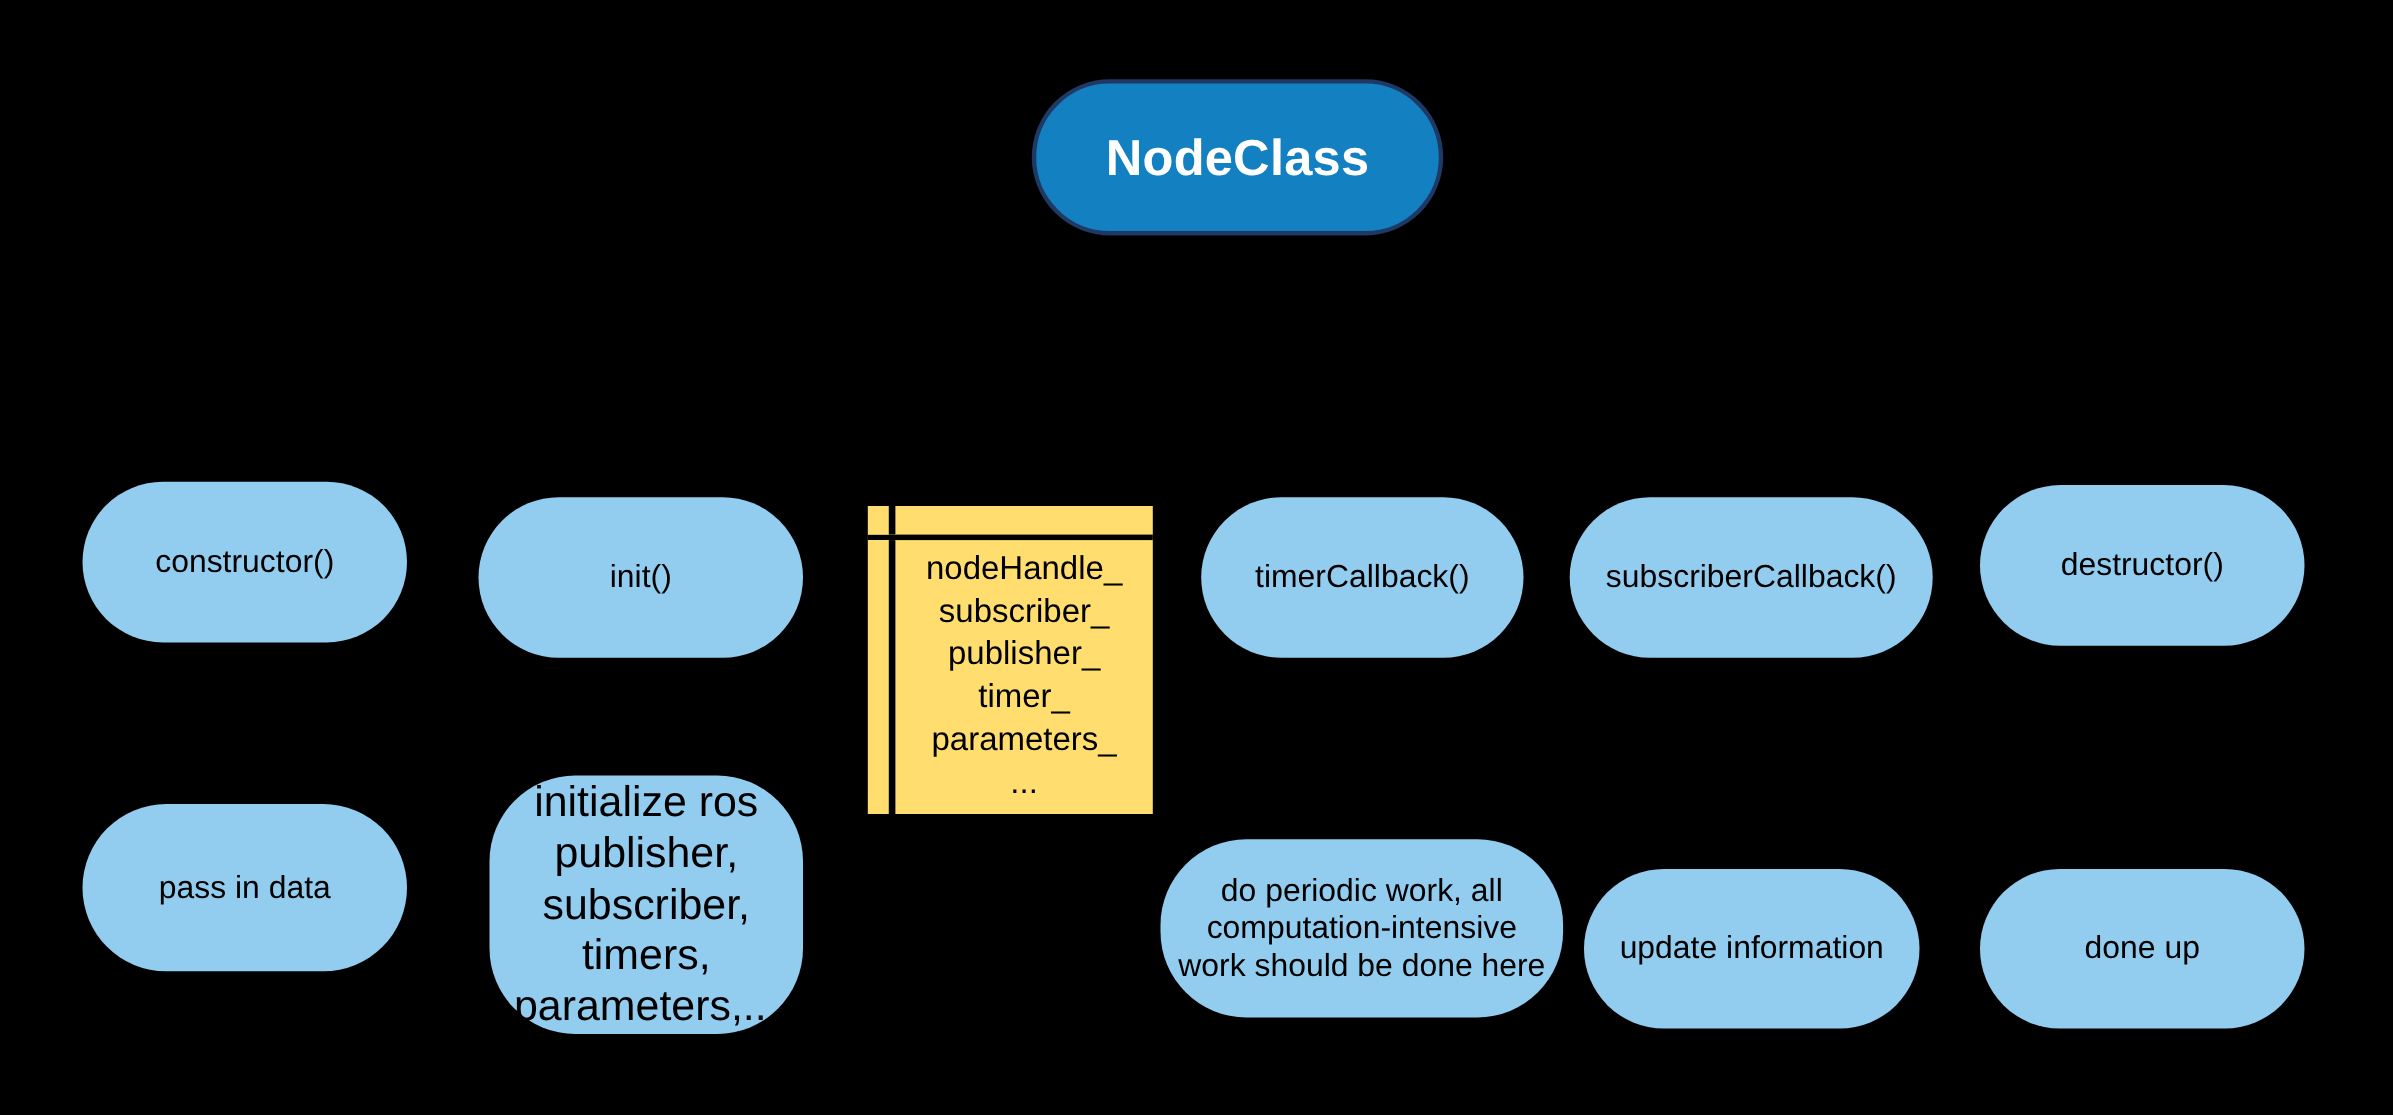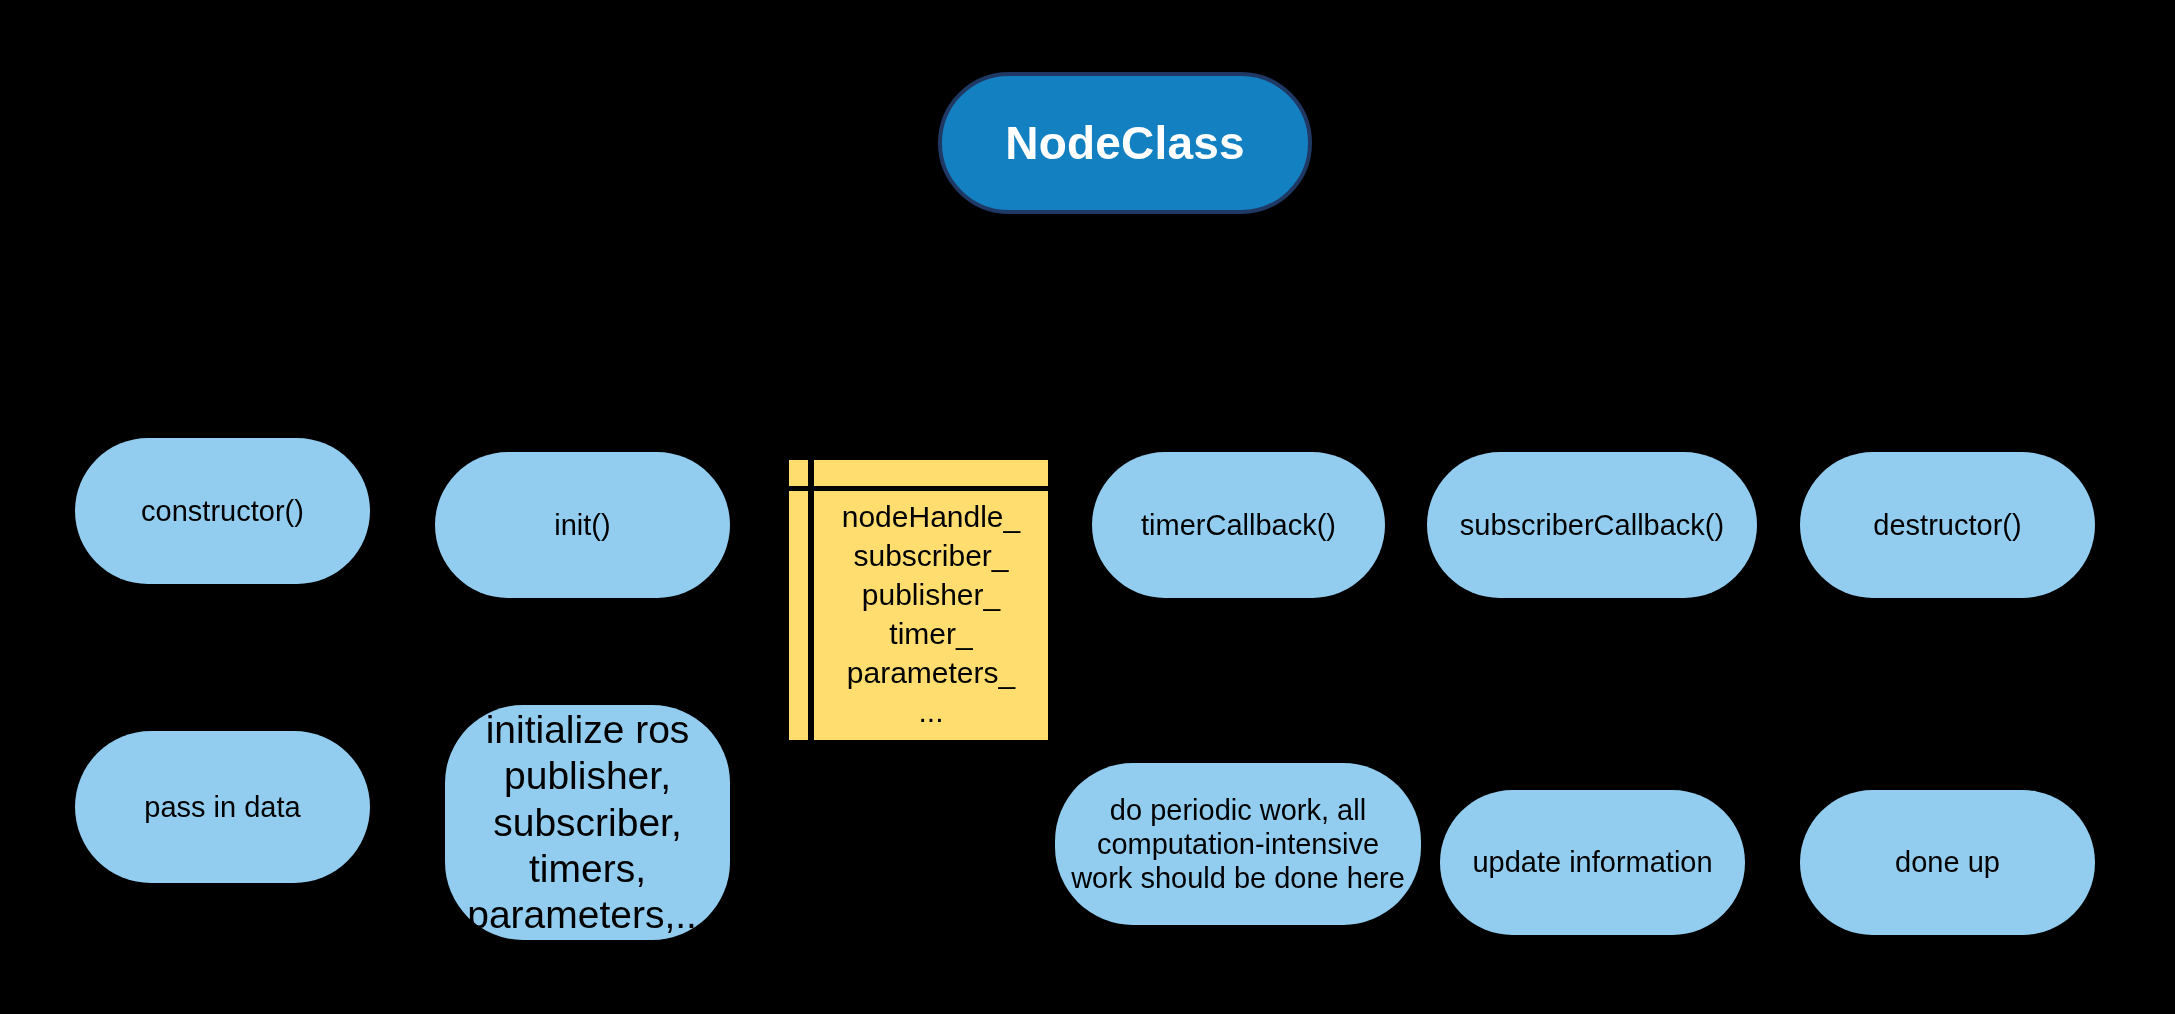"destructor()" div.node { top: 452px -> 441px }
